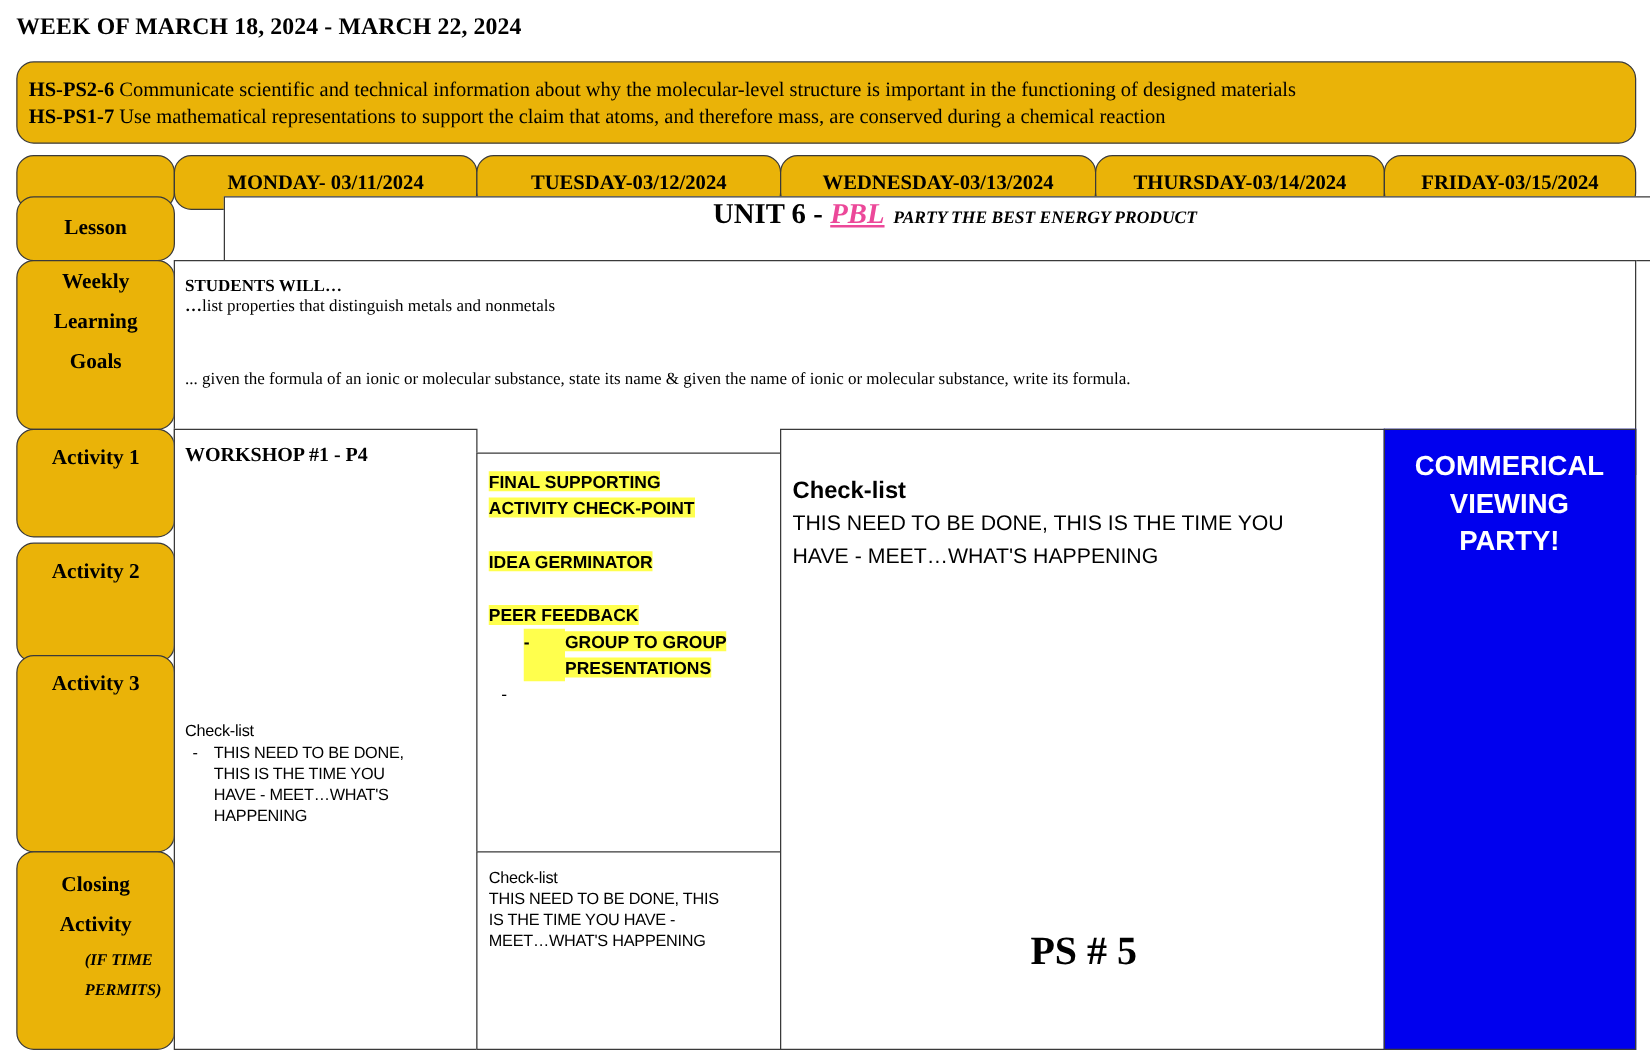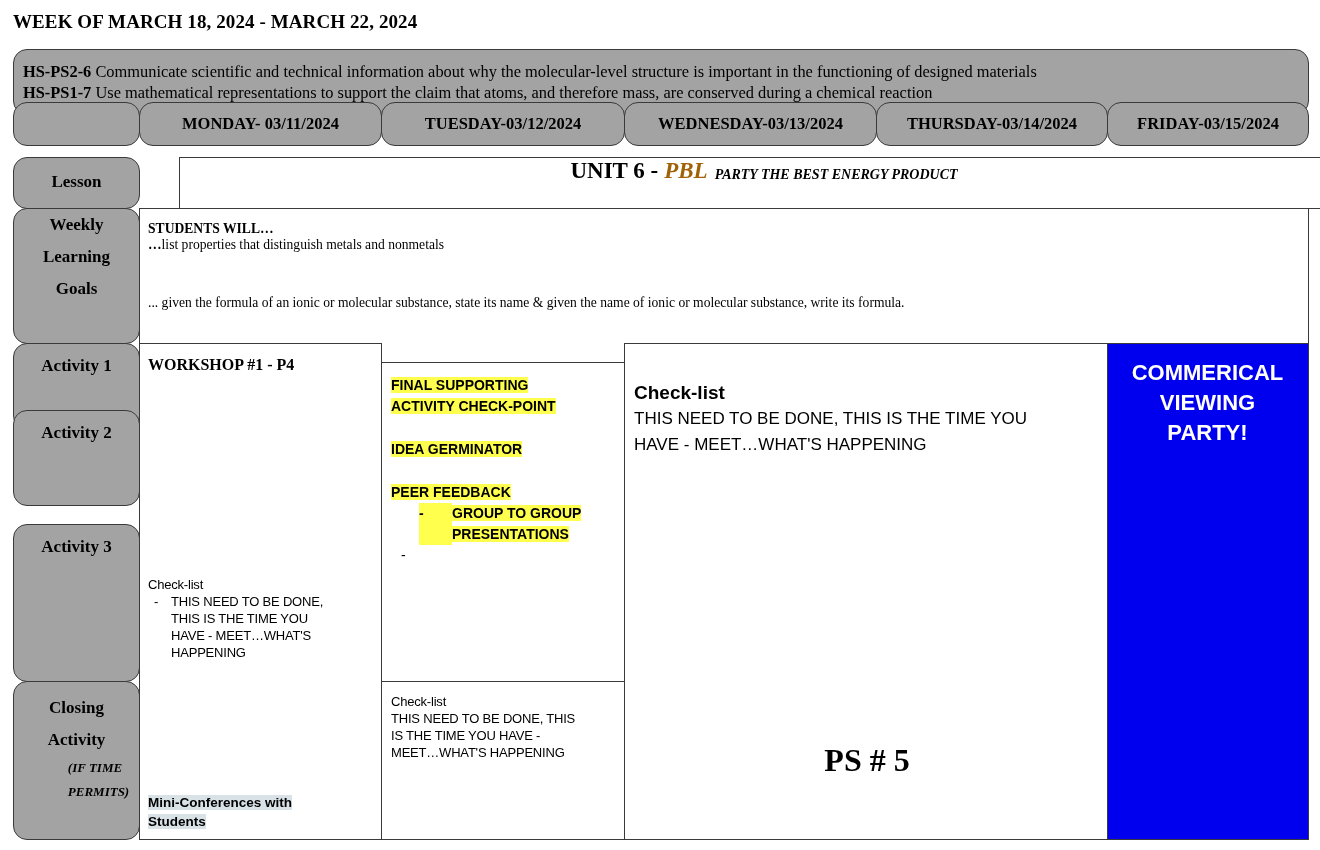"HS-PS2-6 Communicate scientific and" .orange { background: #a3a3a3 -> #eab308 }
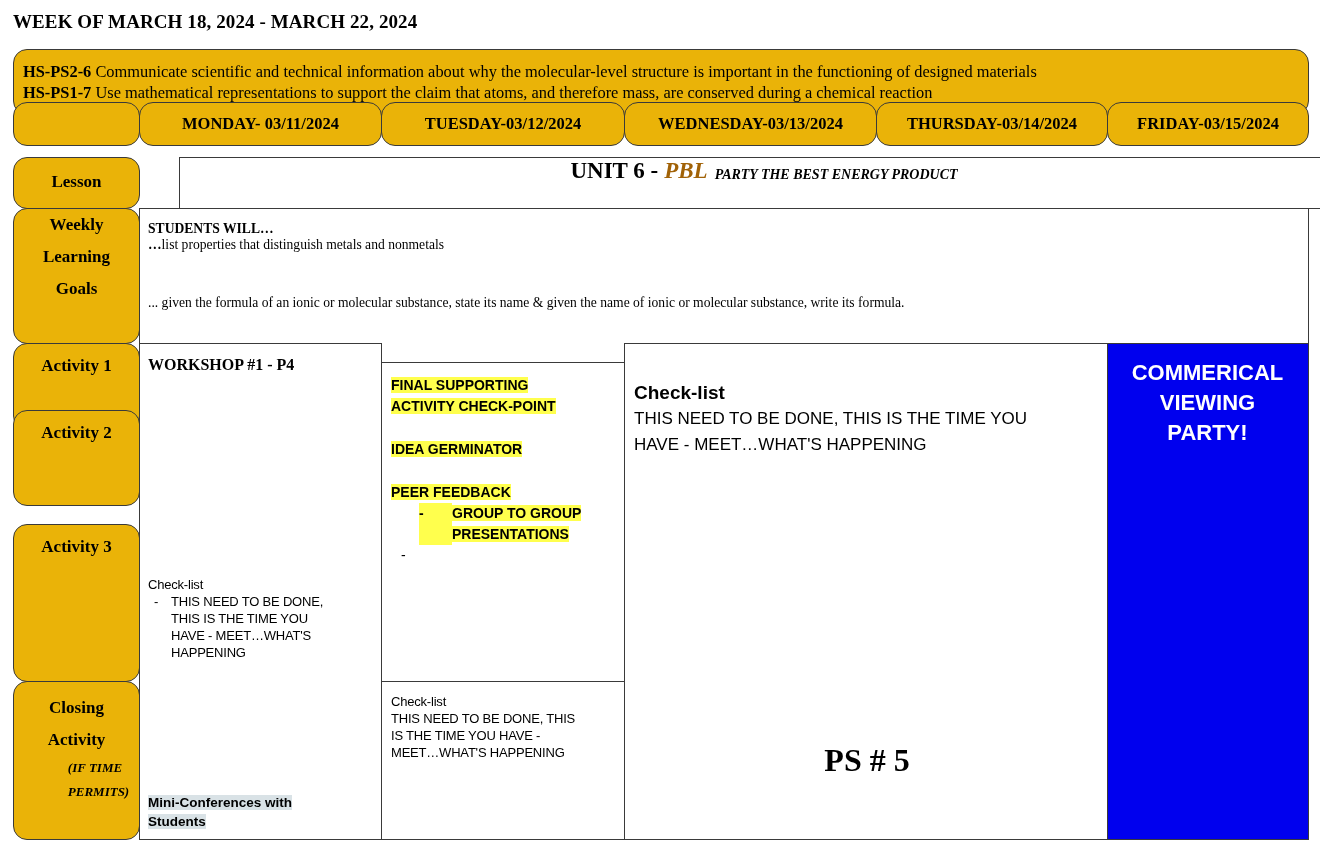"MONDAY- 03/11/2024" .dayhead { top: 102px -> 124px }
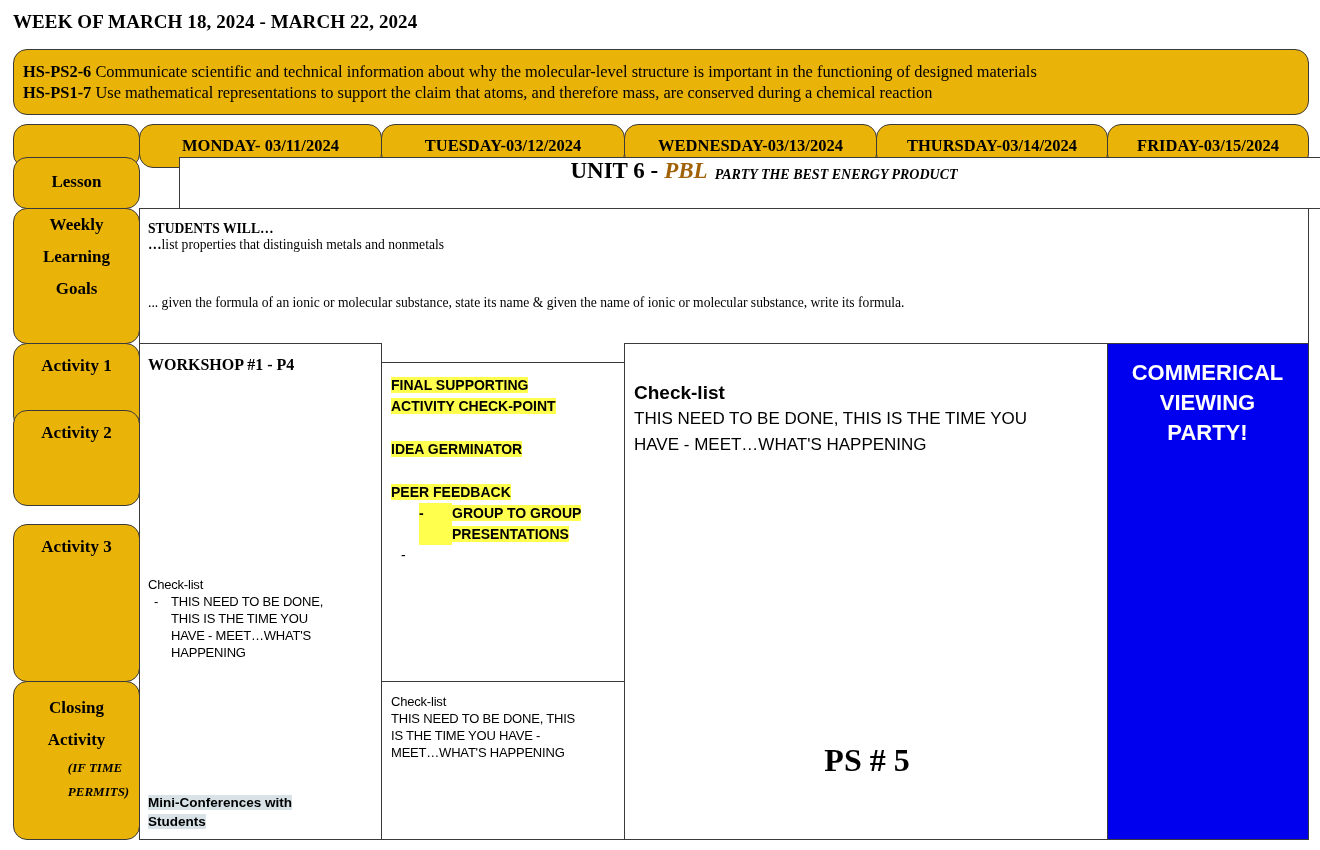"PBL" .pbl { color: #a16207 -> #ec4899; text-decoration: none -> underline }
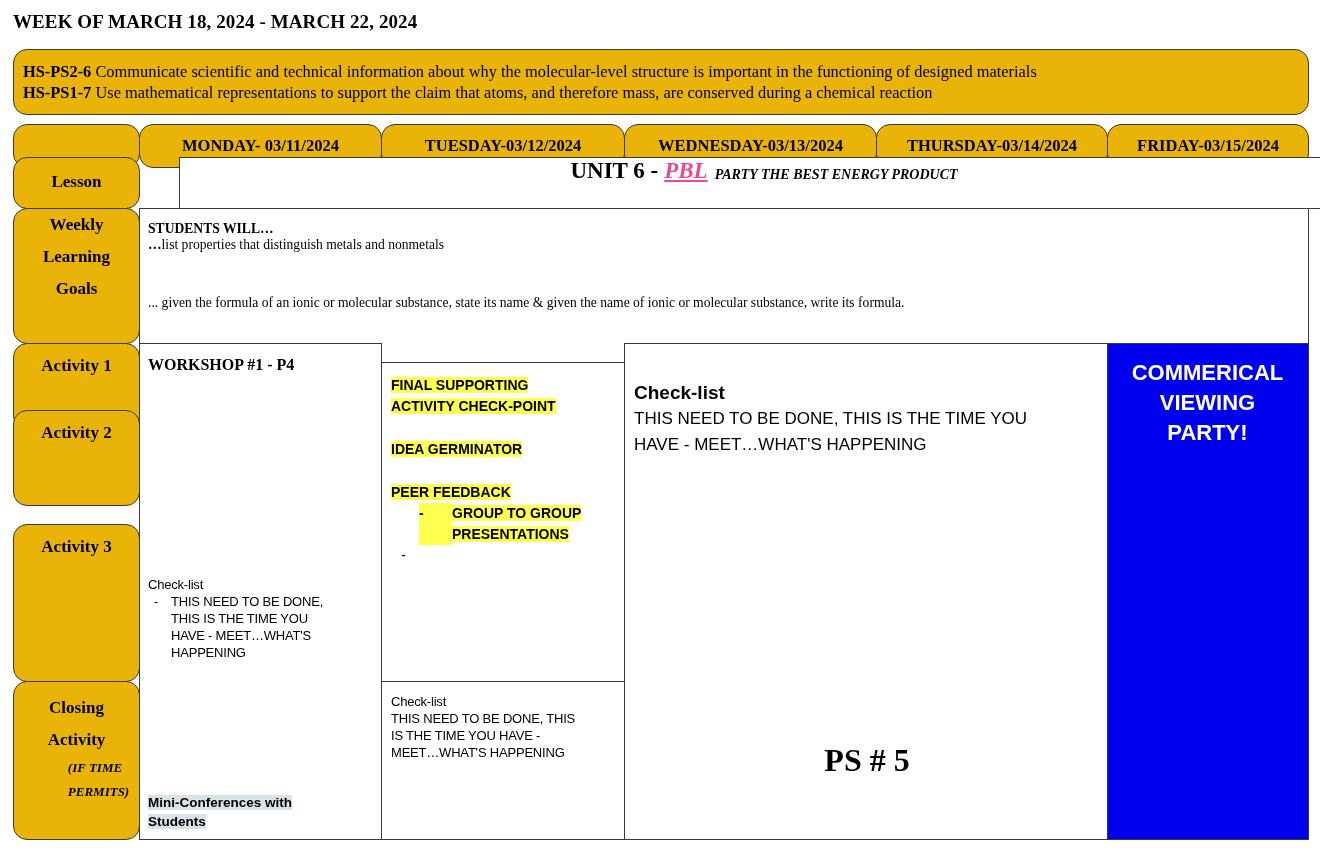"Activity 2" div.cell { top: 410px -> 434px }
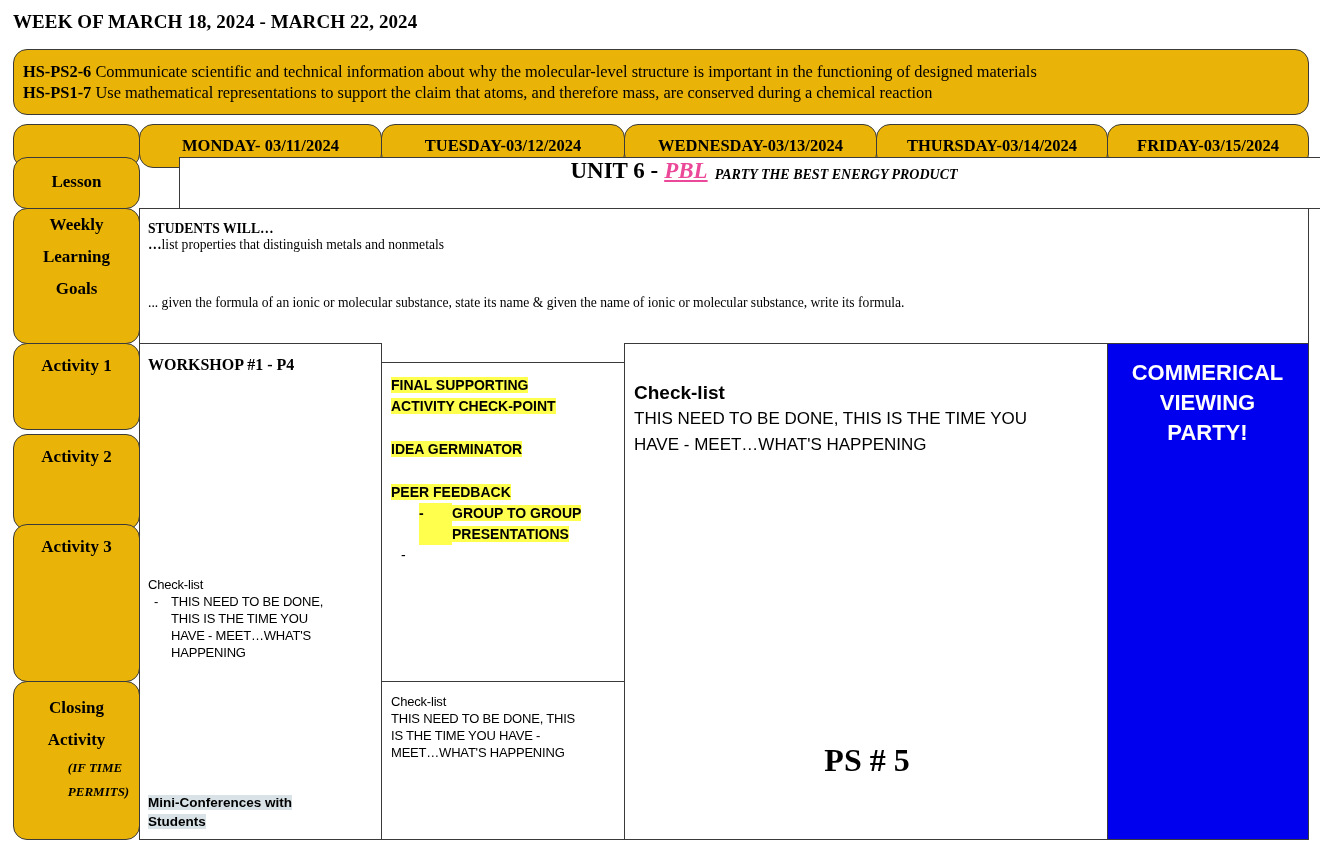"Mini-Conferences with" div.narrow { html: <div> <span>Mini-Conferences with</span><br> <span>Students</span> </div> -> none }
